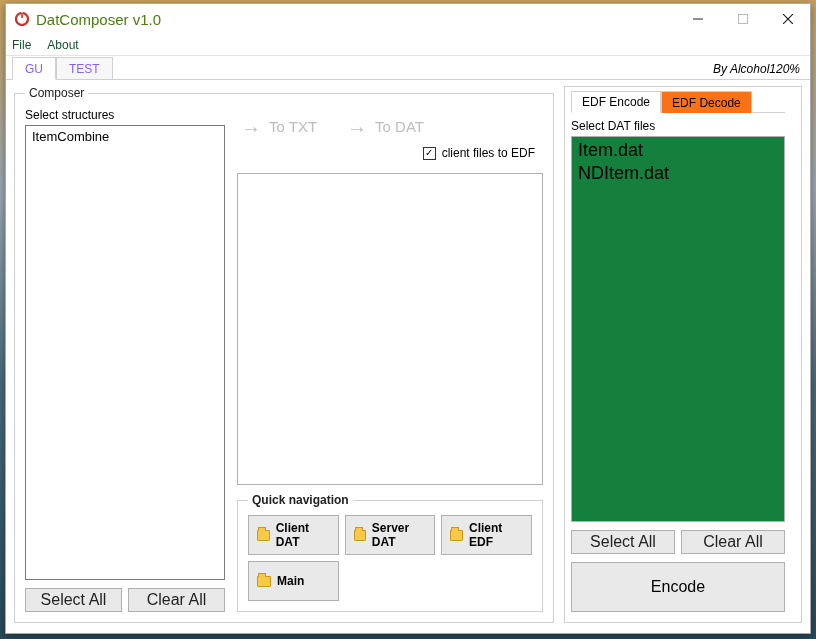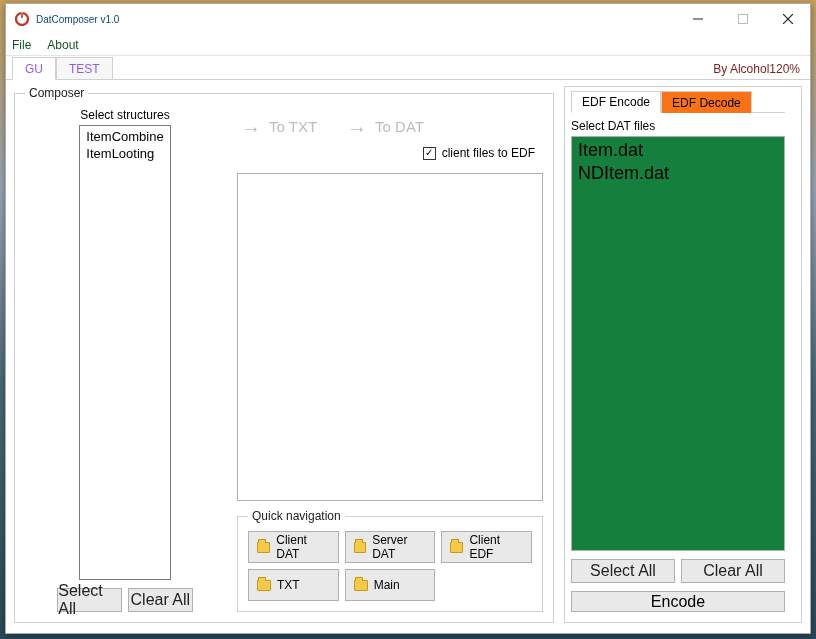"DatComposer v1.0" .titlebar-title { color: #0c4a6e -> #4d7c0f; font-size: 10px -> 15px }
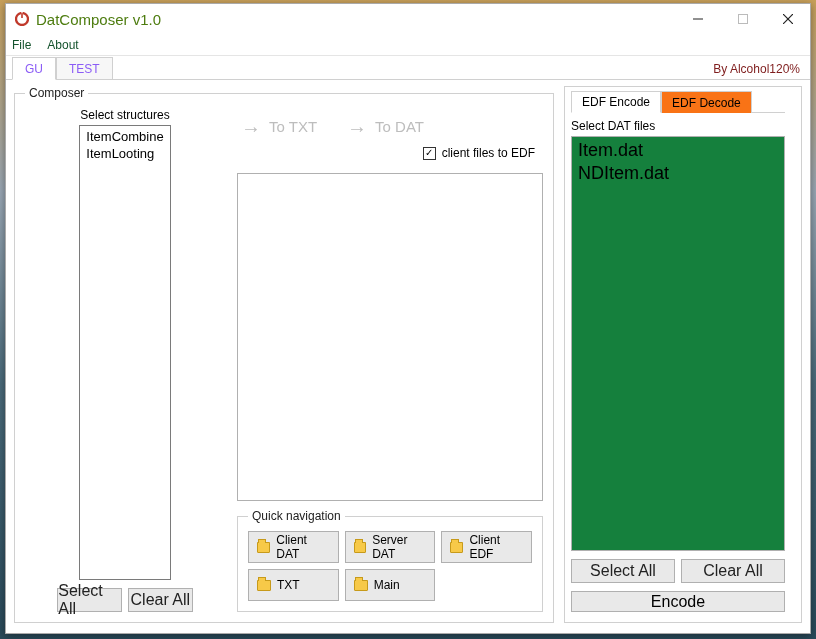"By Alcohol120%" .byline { color: #7f1d1d -> #000000; font-style: none -> italic }
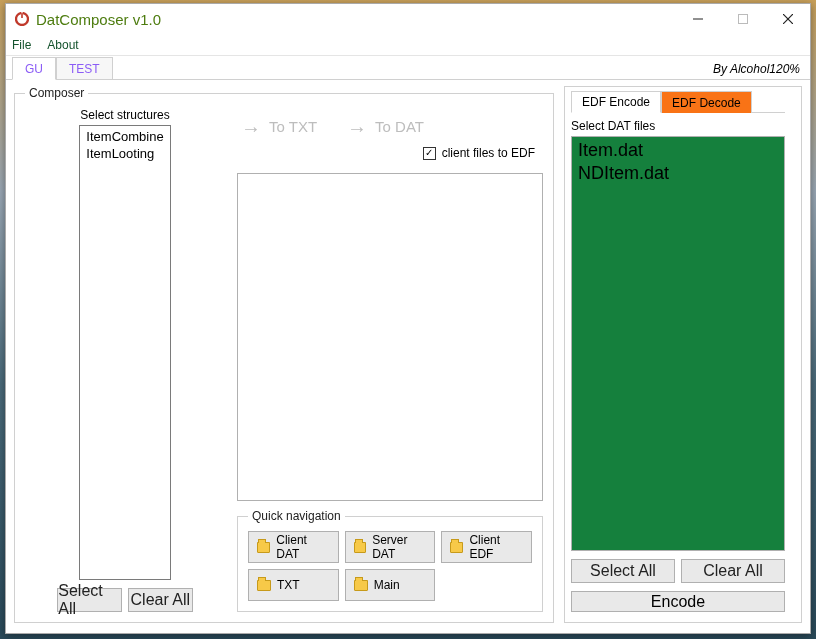"Select structures" .structures-col { align-items: center -> none }
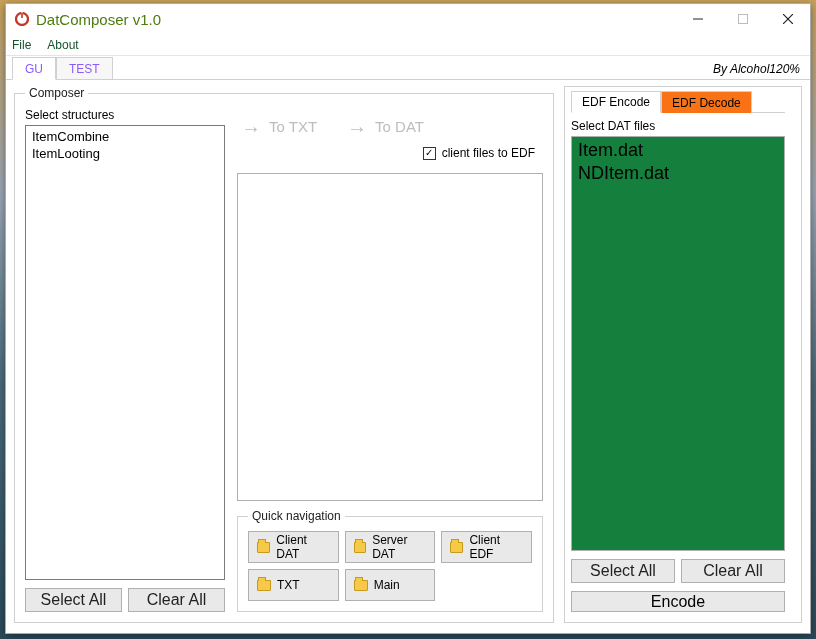"ItemLooting" div.listbox-item { html: <div>ItemLooting</div> -> none }
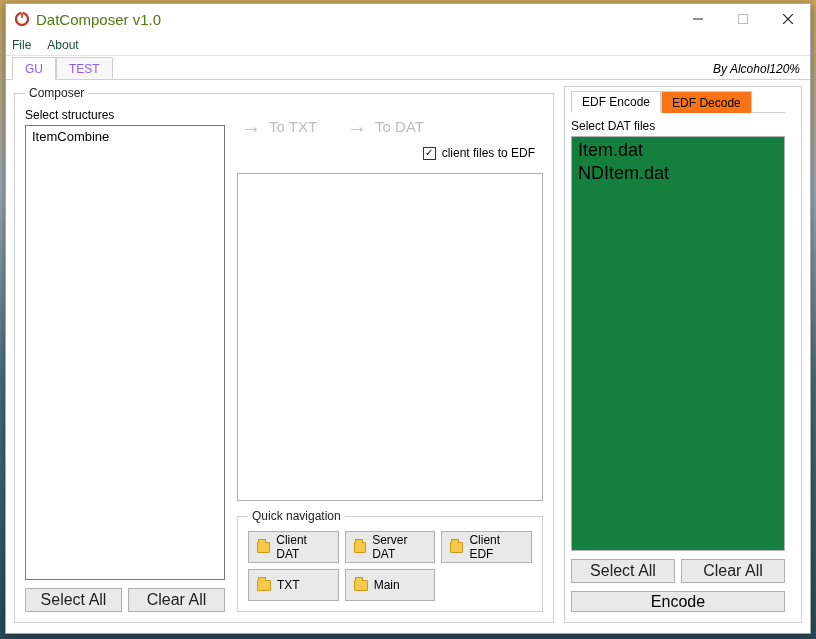"Quick navigation" .quicknav-fs { font-weight: none -> bold }
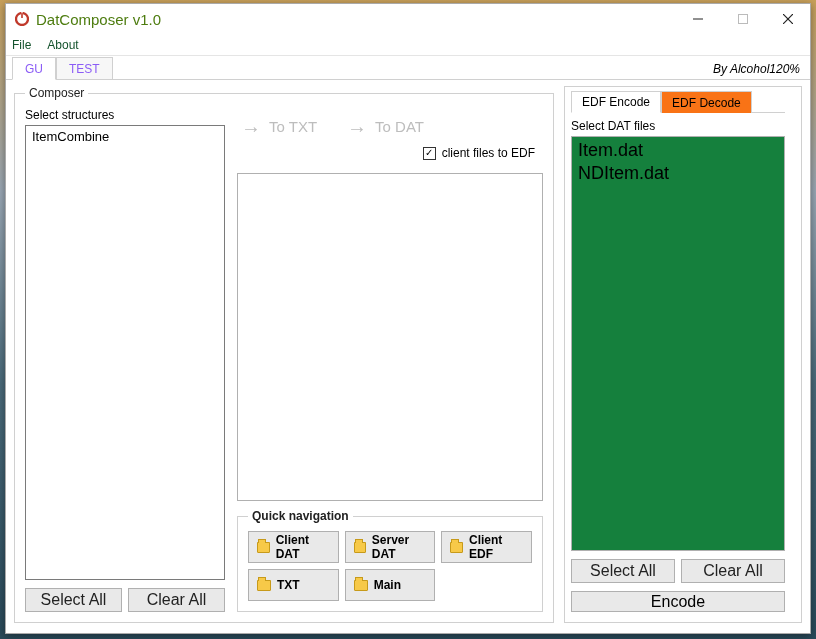"Client DAT" .nav-btn { height: 32px -> 40px }
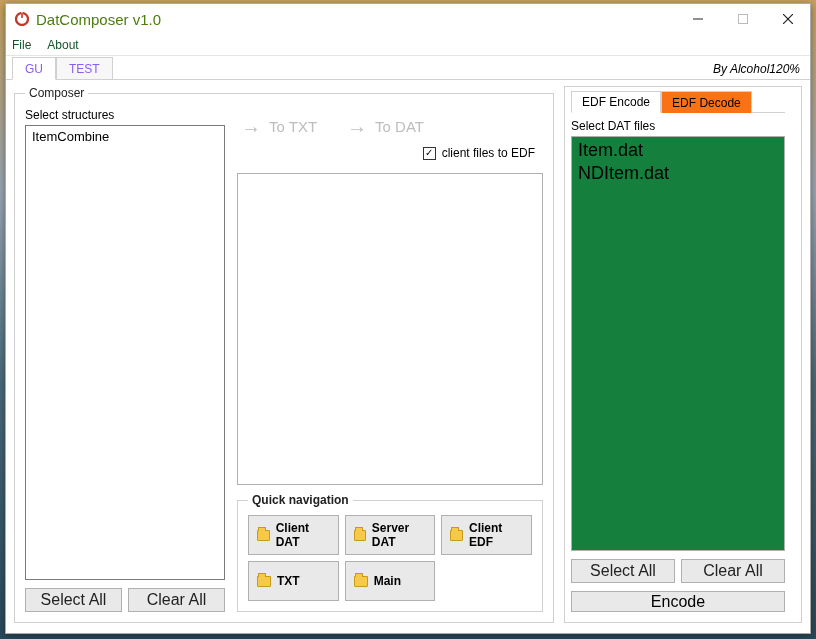"TXT" div.nav-btn { html: <div> <span></span> <span>TXT</span> </div> -> none }
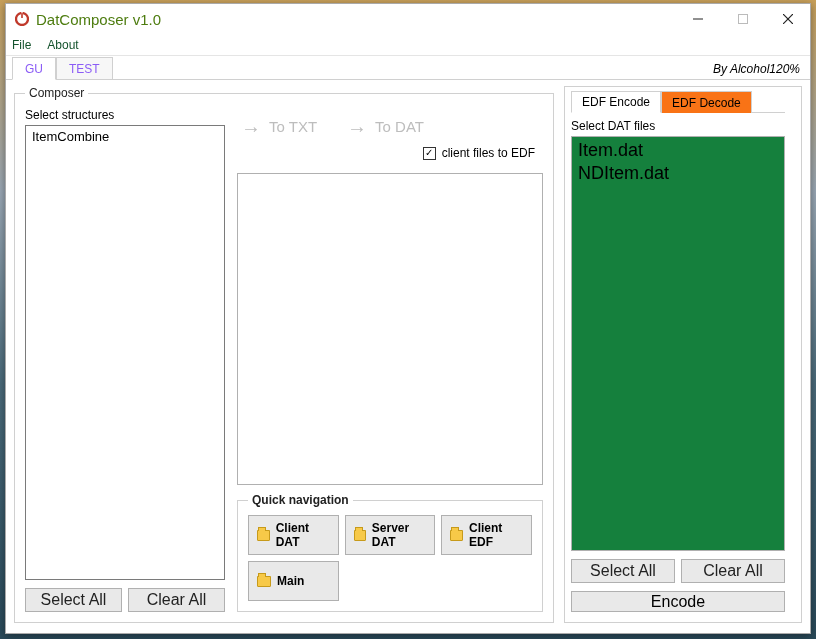"Encode" .encode-btn { height: 21px -> 50px }
